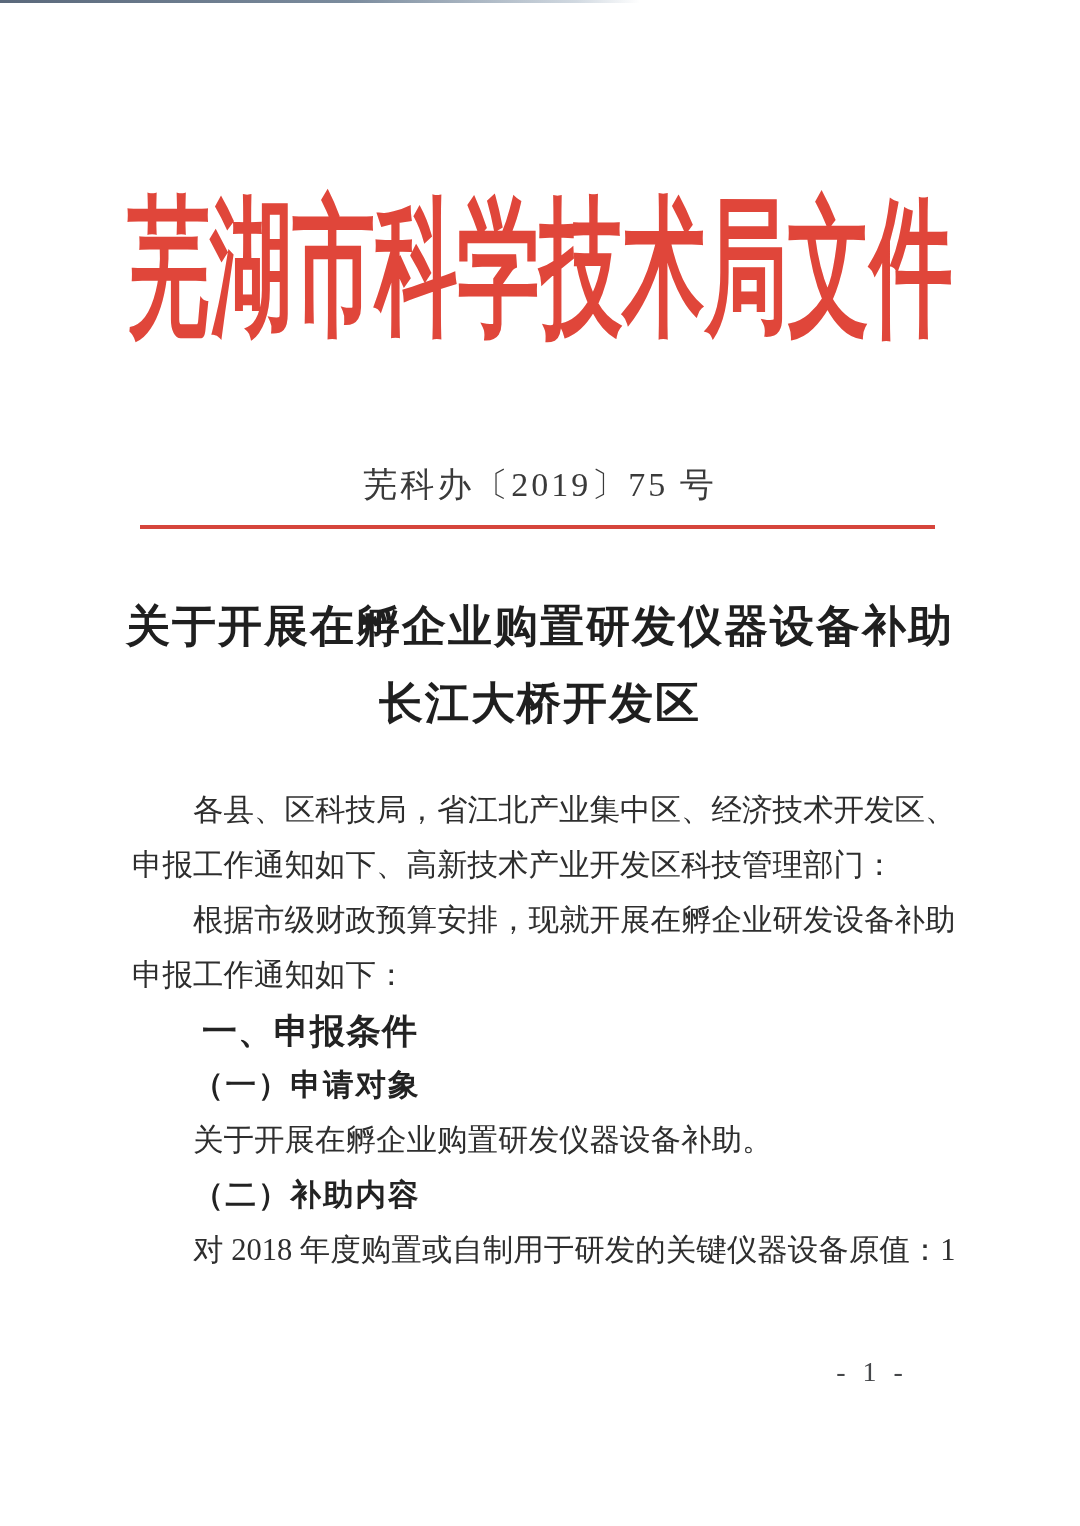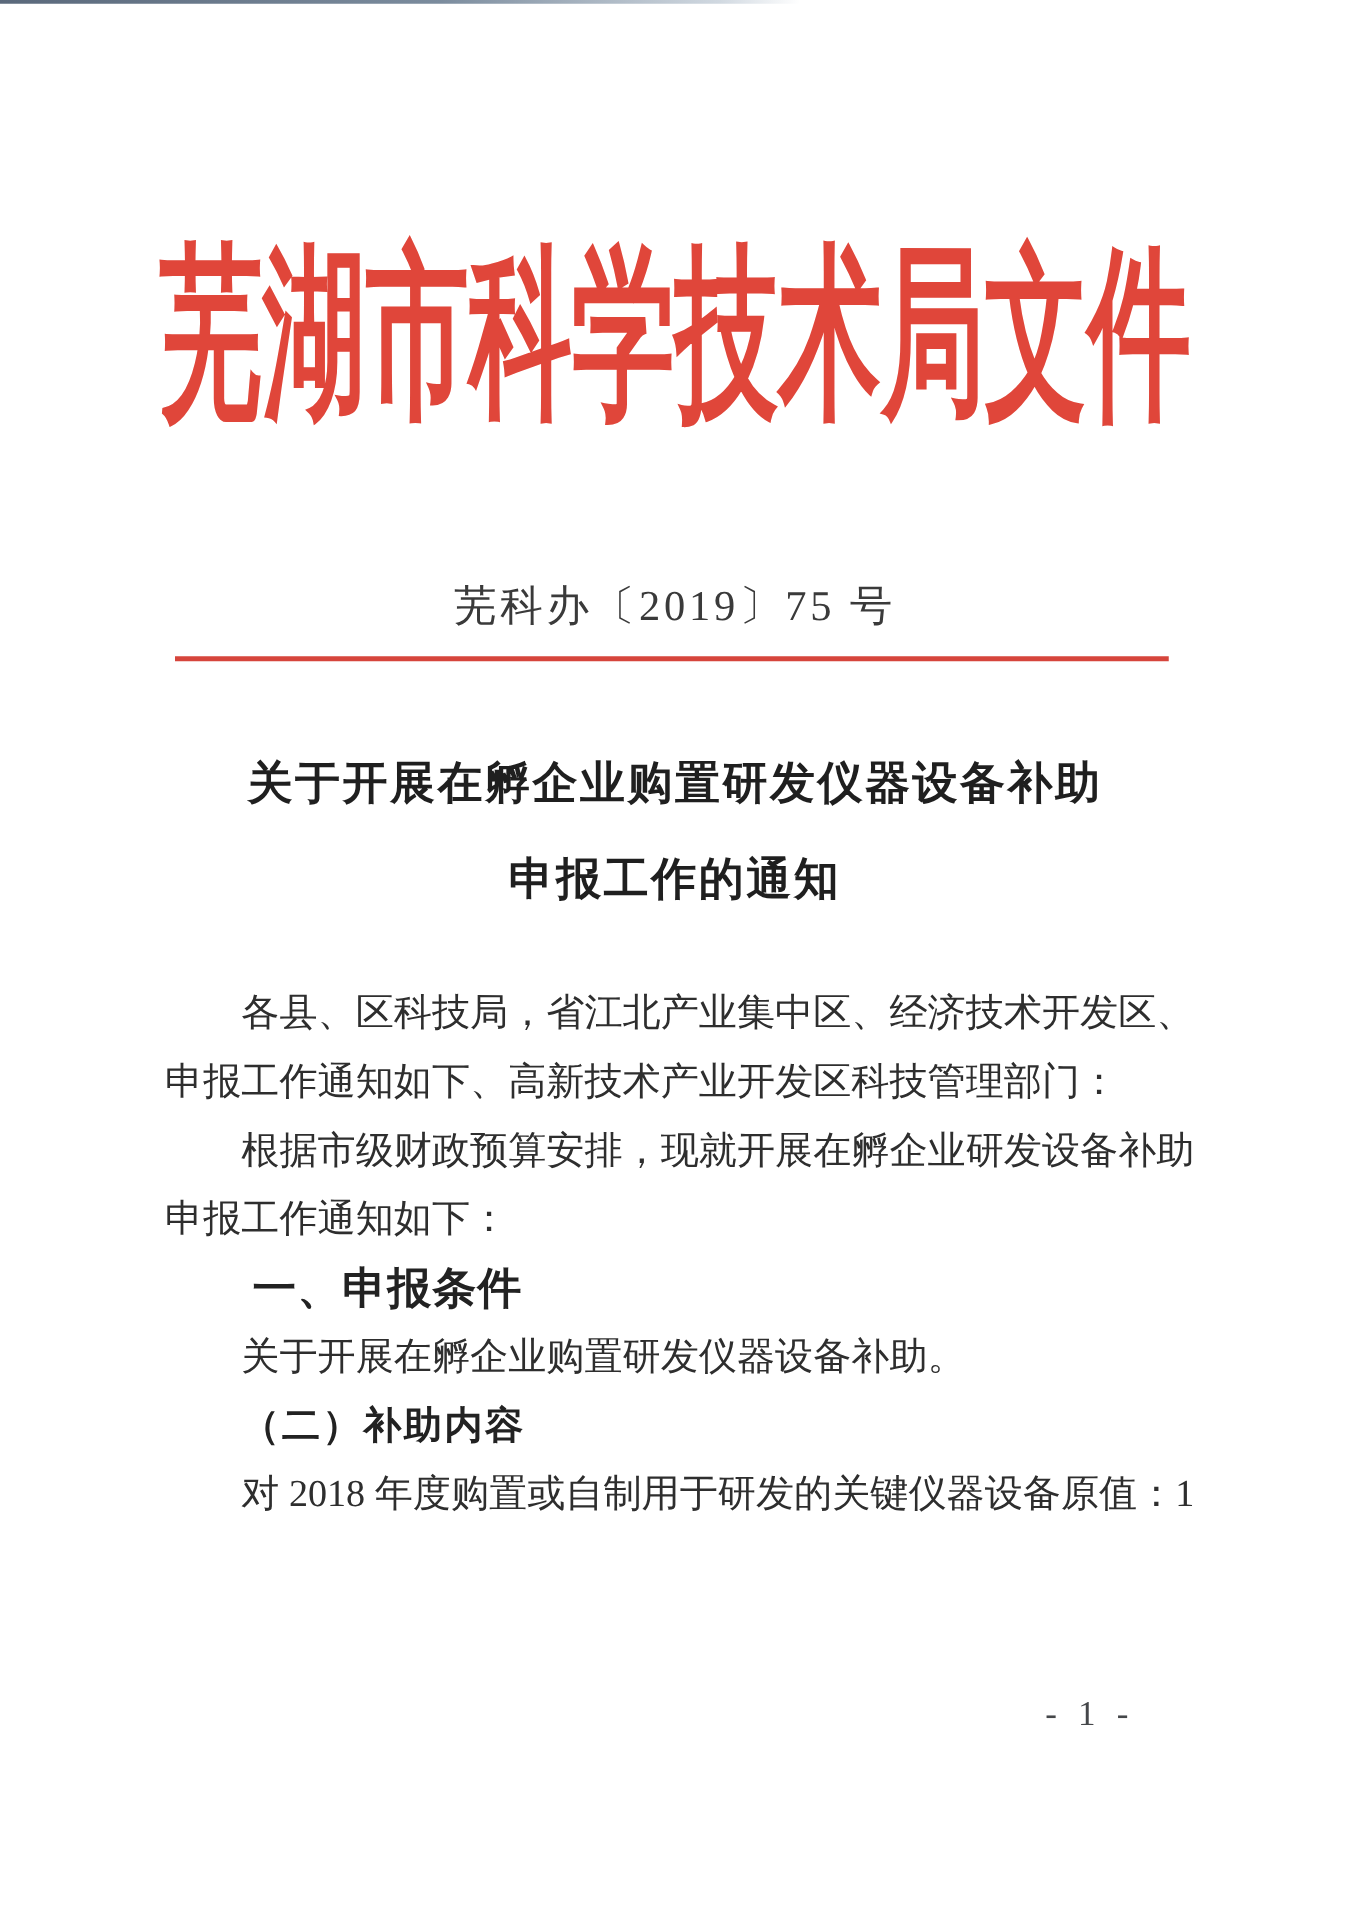"关于开展在孵企业购置研发仪器设备补助" .doc-title { font-size: 36px -> 44px }
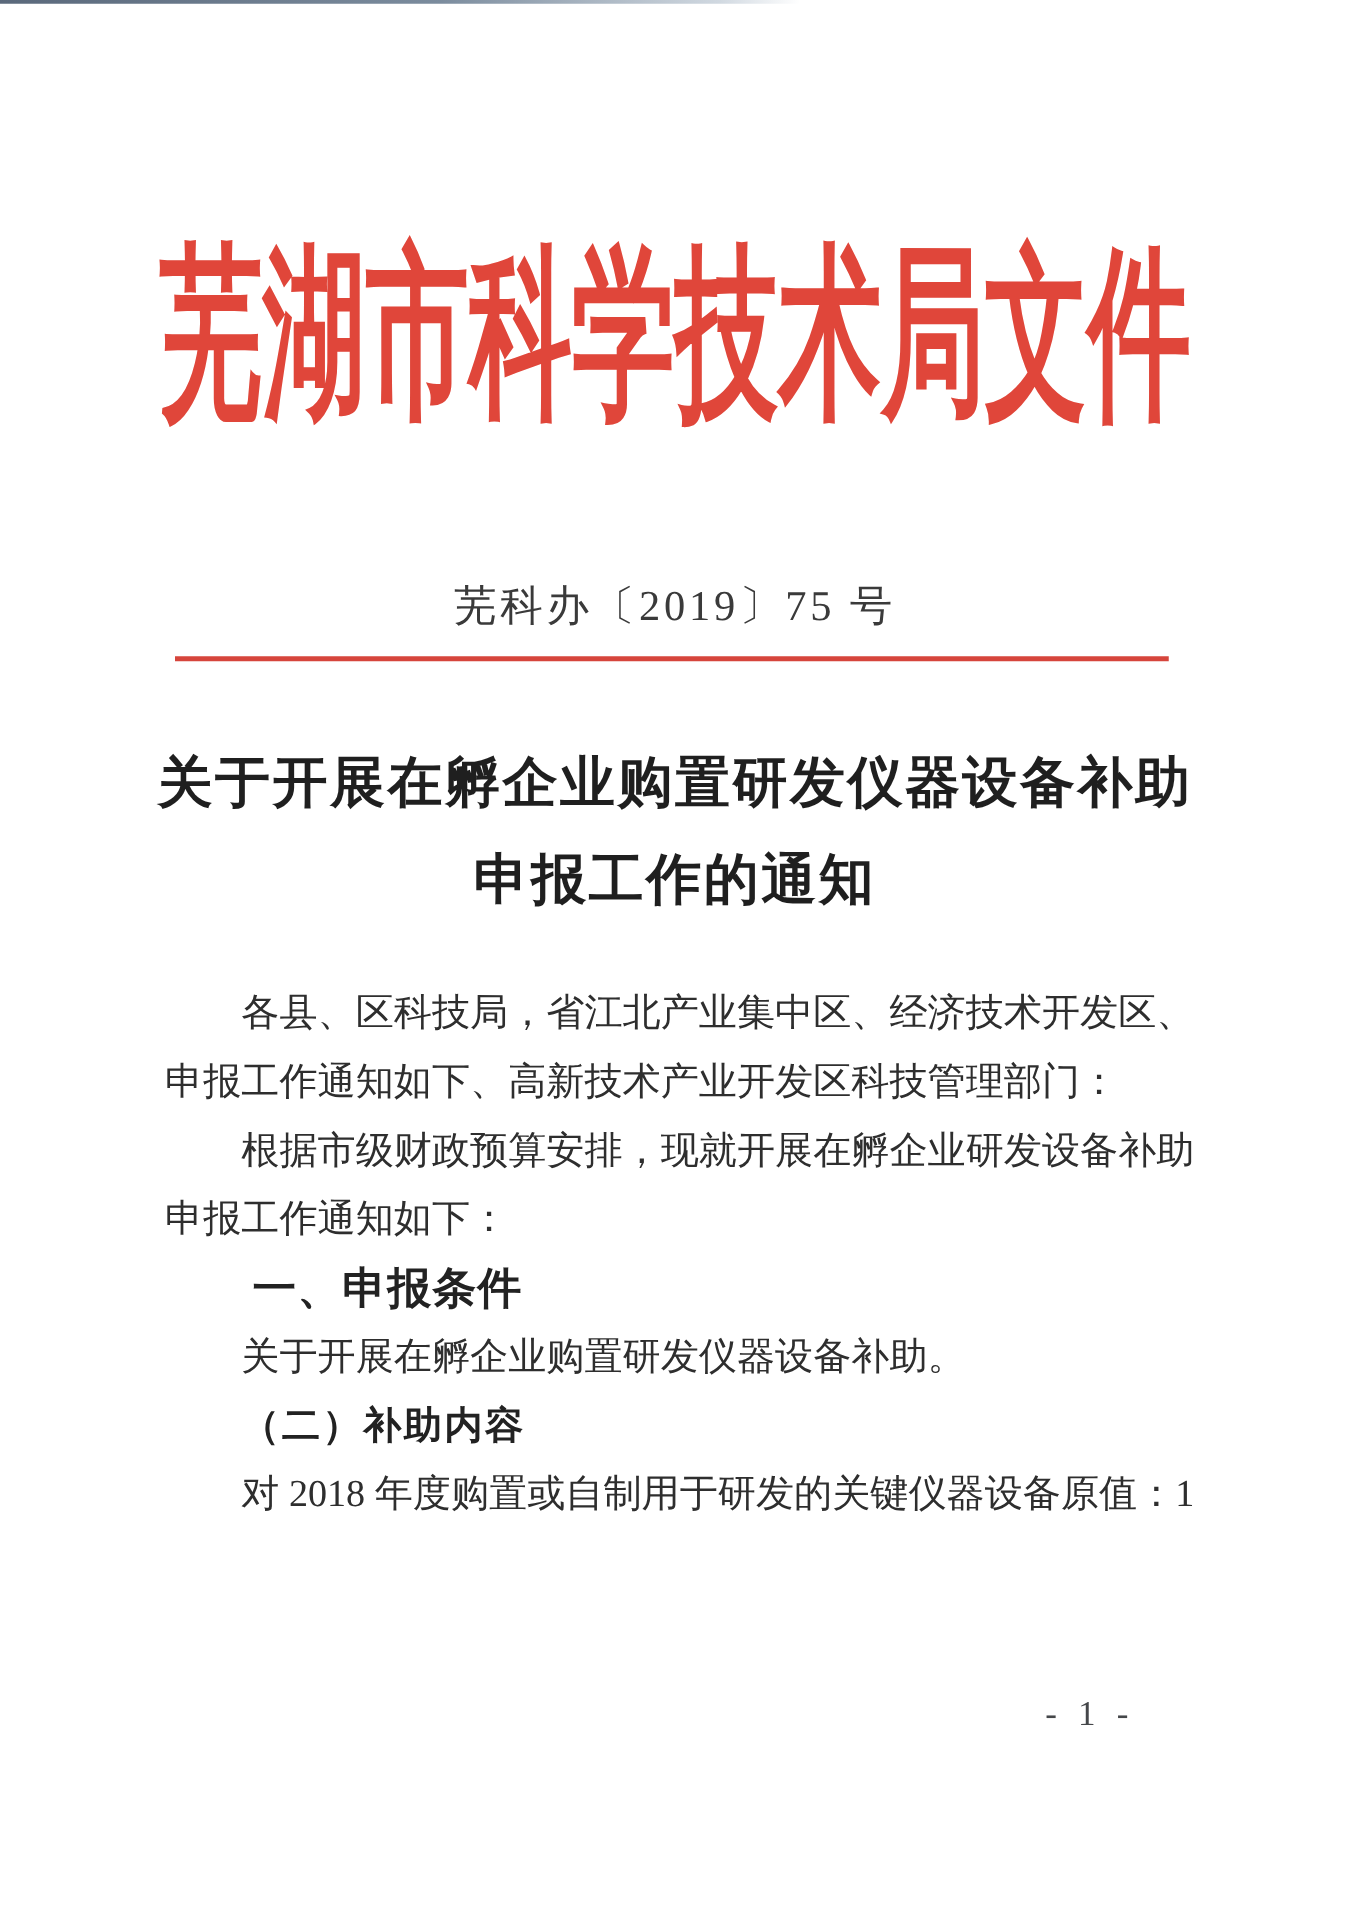"申报工作的通知" div { text: 申报工作的通知 -> 长江大桥开发区 }
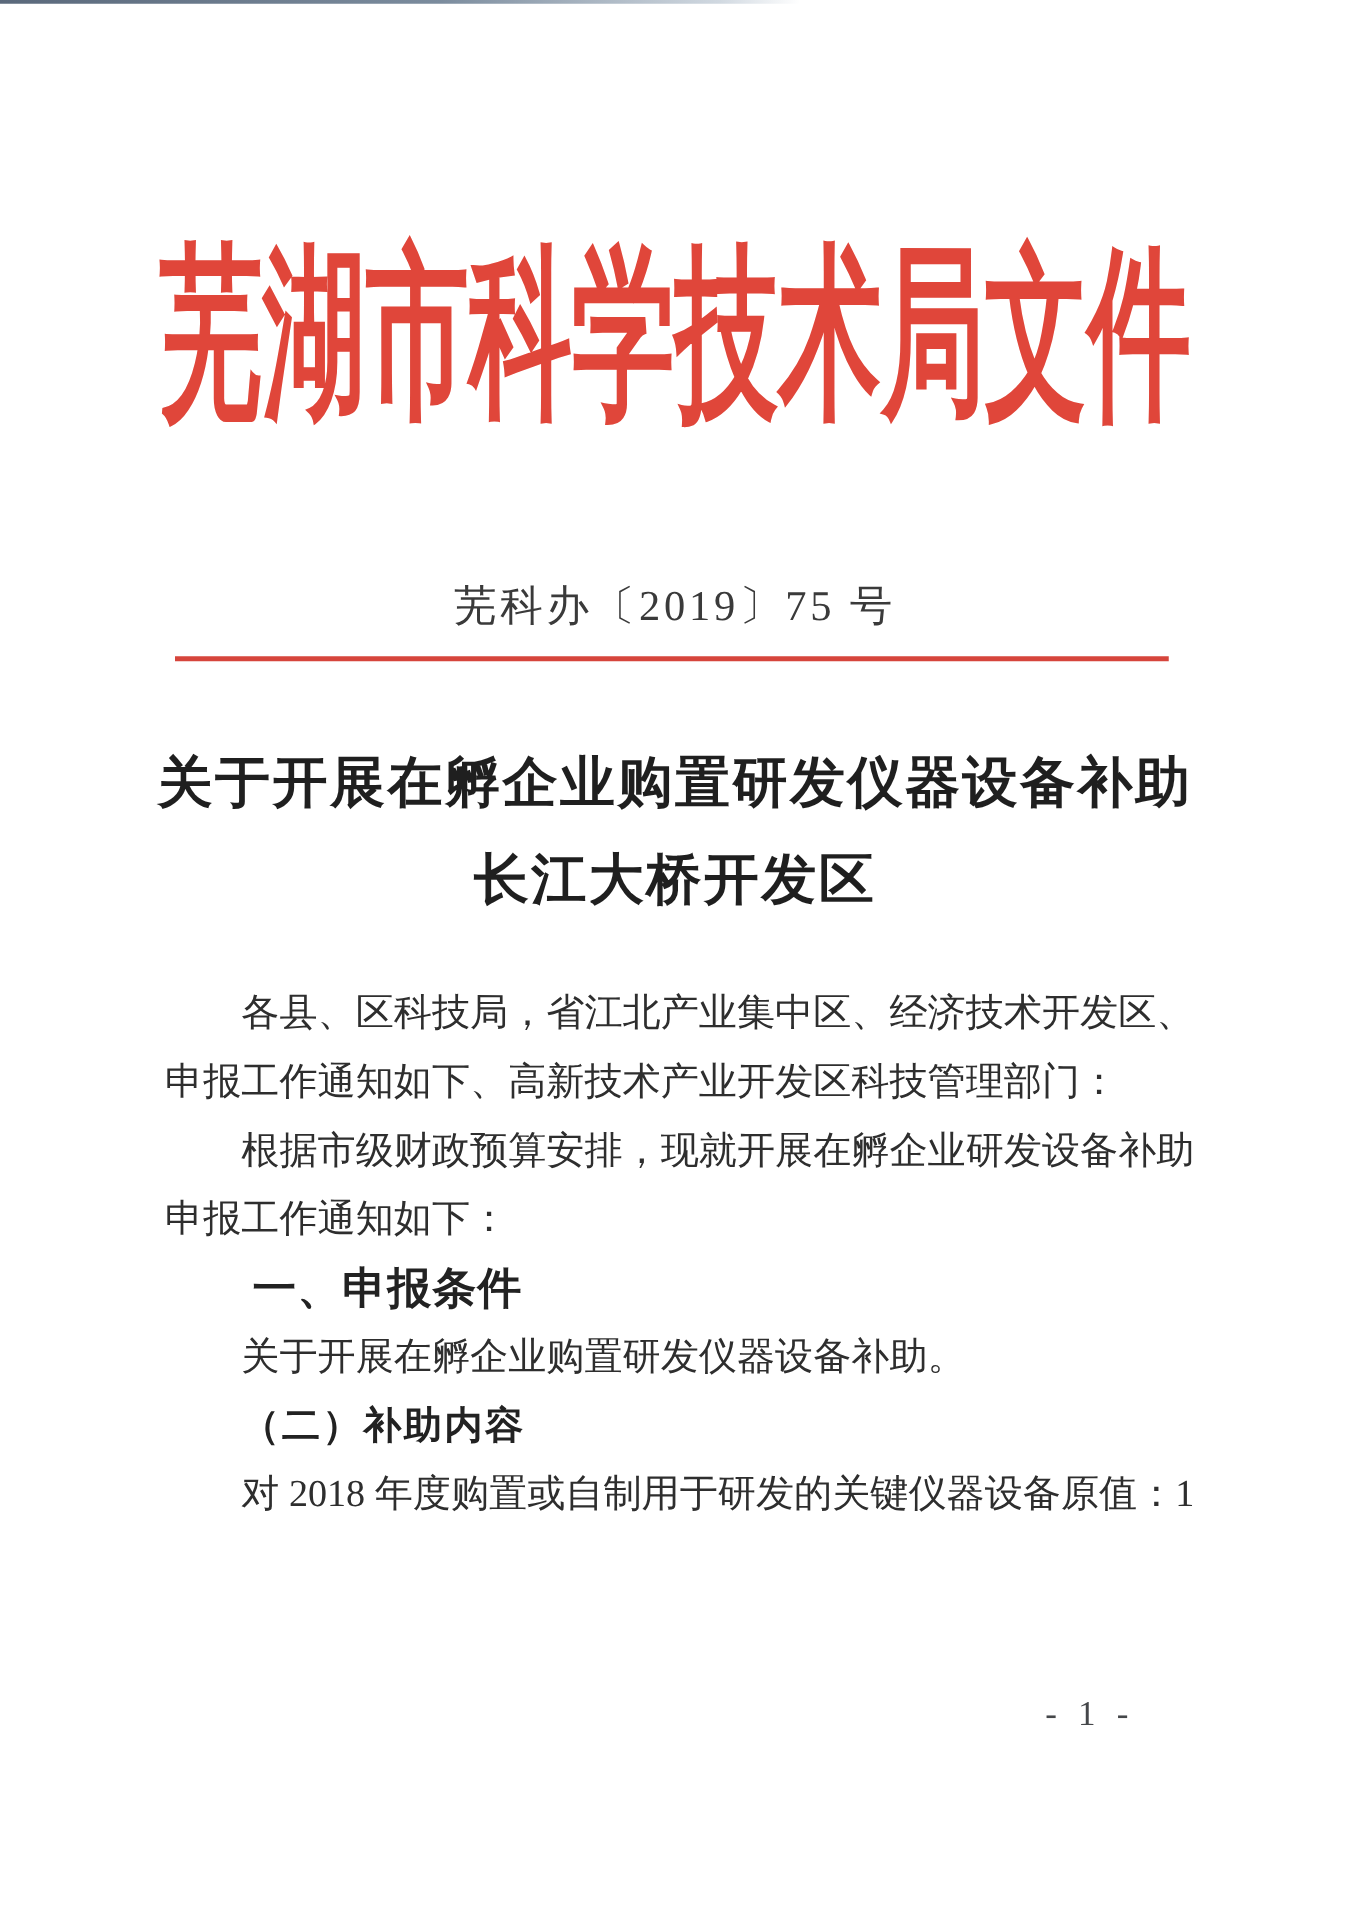"（一）申请对象" div.line { html: none -> <div>（一）申请对象</div> }
